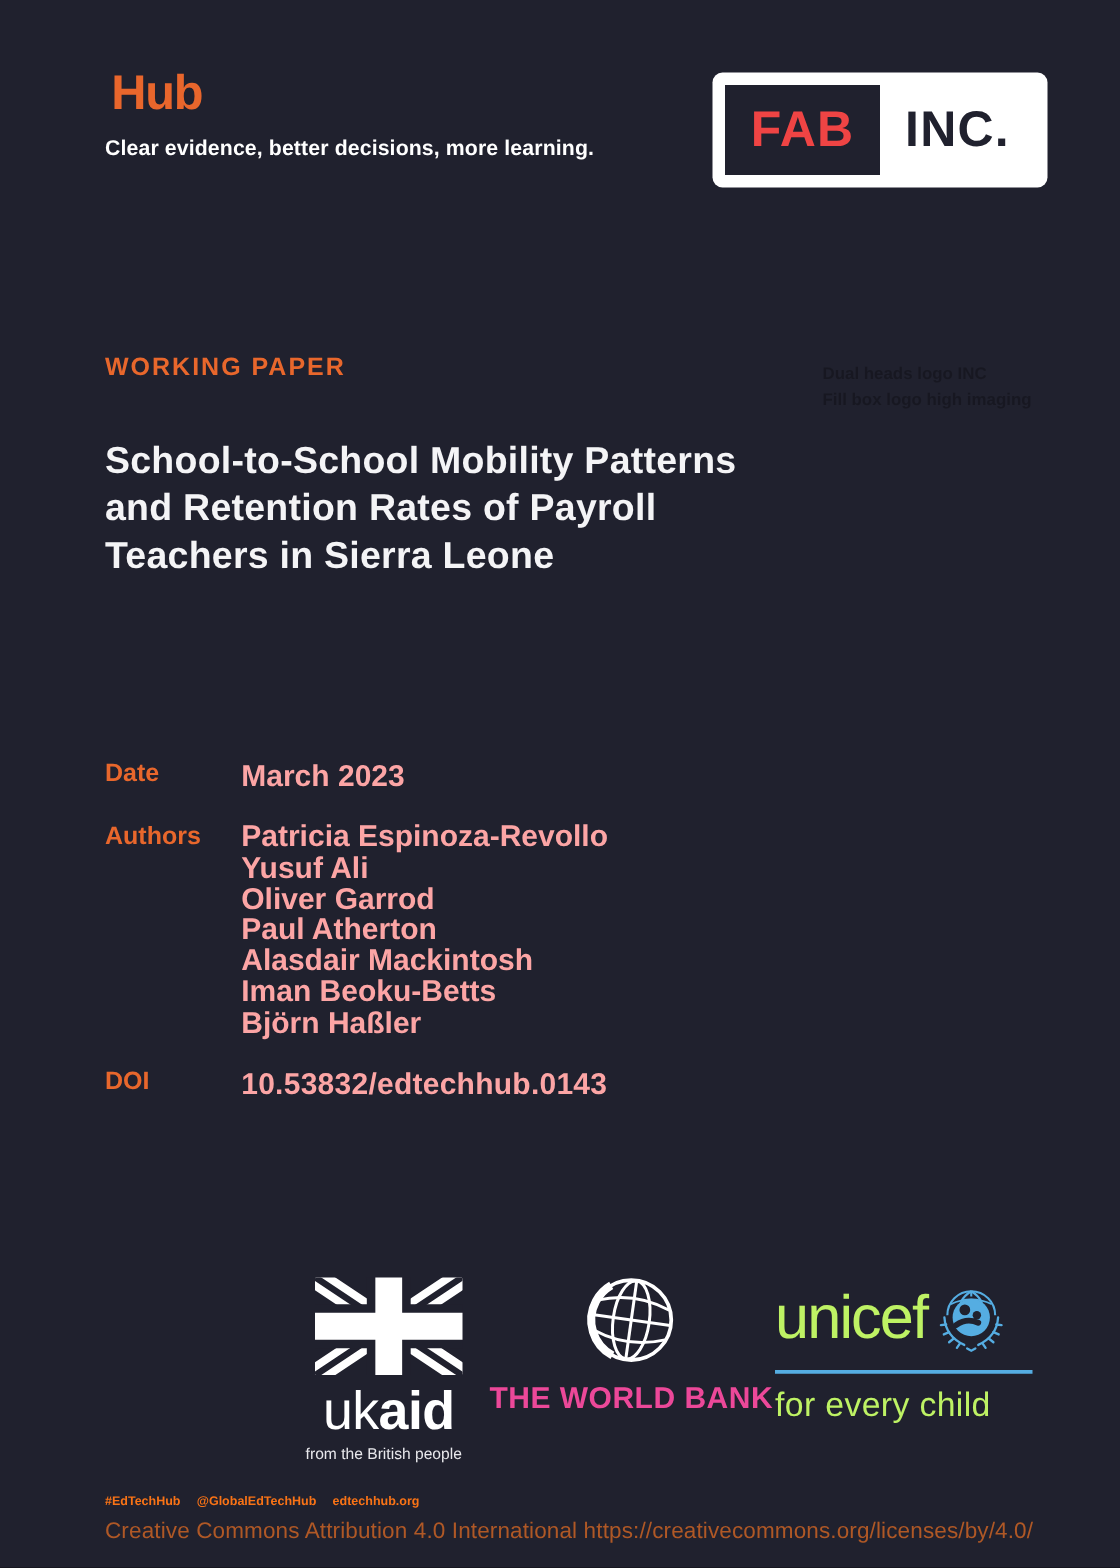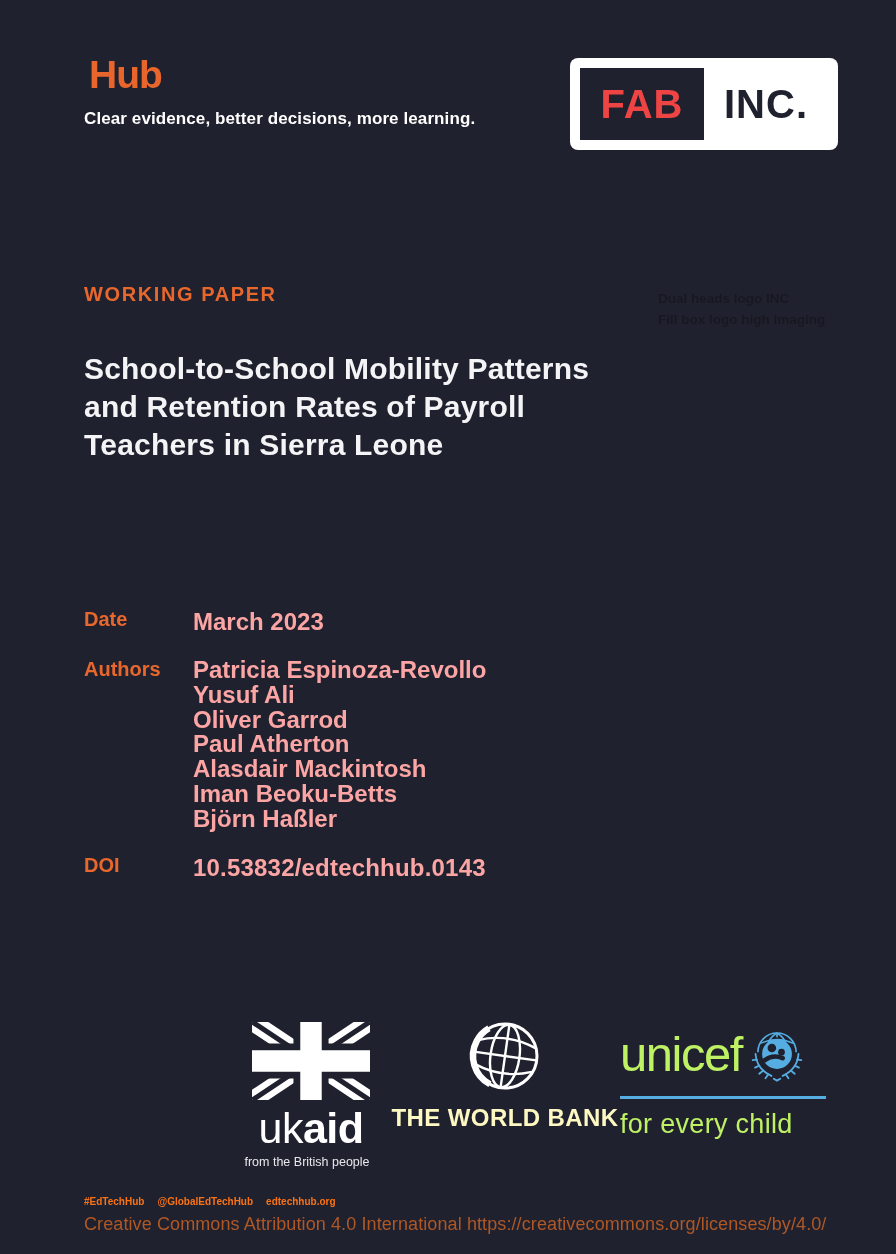"THE WORLD BANK" .worldbank { color: #fef9c3 -> #ec4899 }
